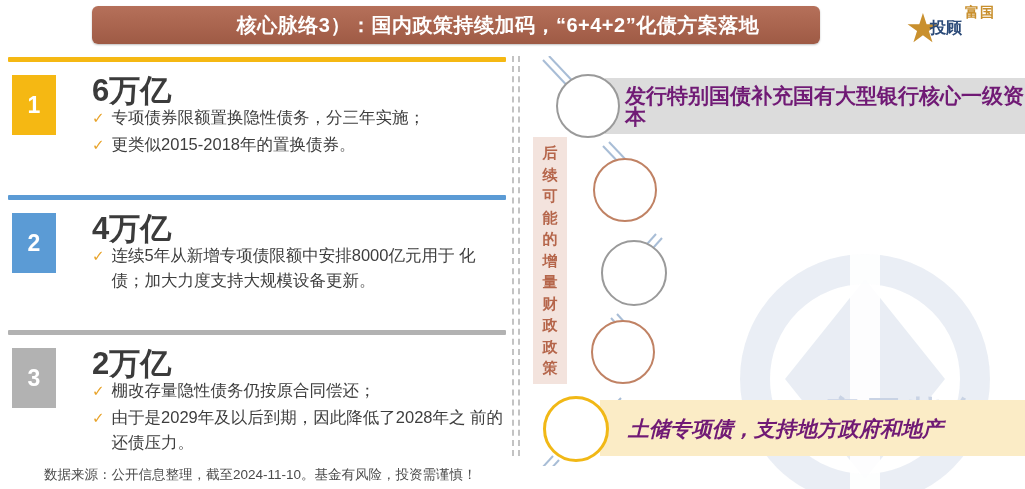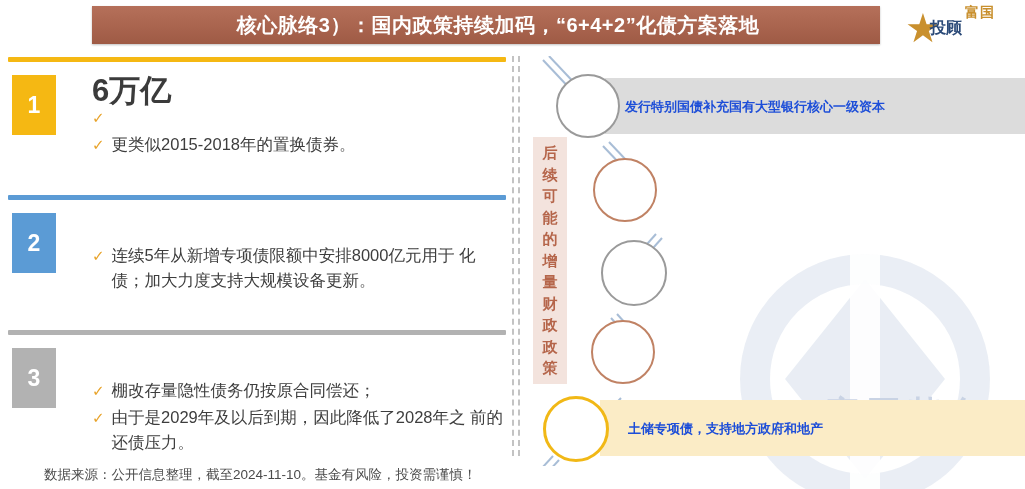"核心脉络3）：国内政策持续加码，“6+4+2”化债方案落地" .banner { border-radius: 0 -> 6px; width: 788px -> 728px }
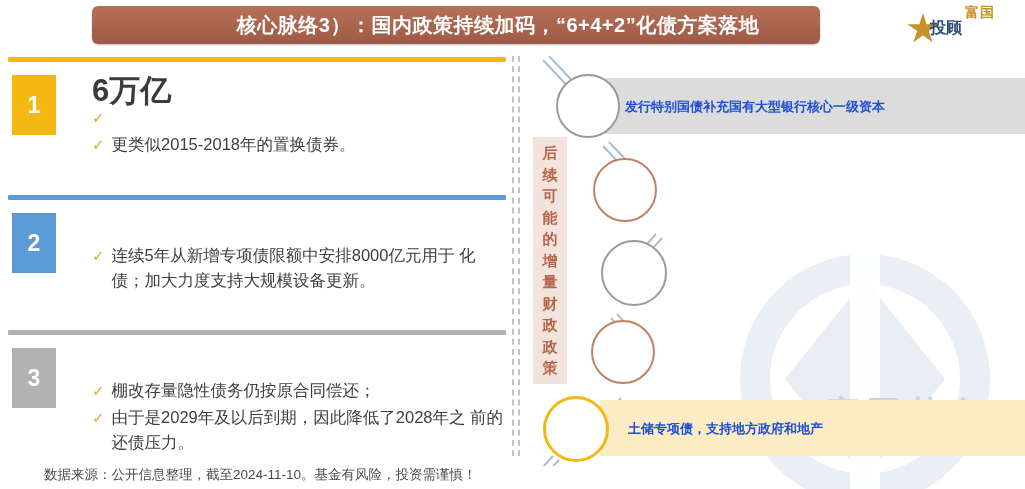"发行特别国债补充国有大型银行核心一级资本" .rowbar .lbl { color: #1d4ed8 -> #701a75; font-size: 13px -> 21px; text-align: right -> none }
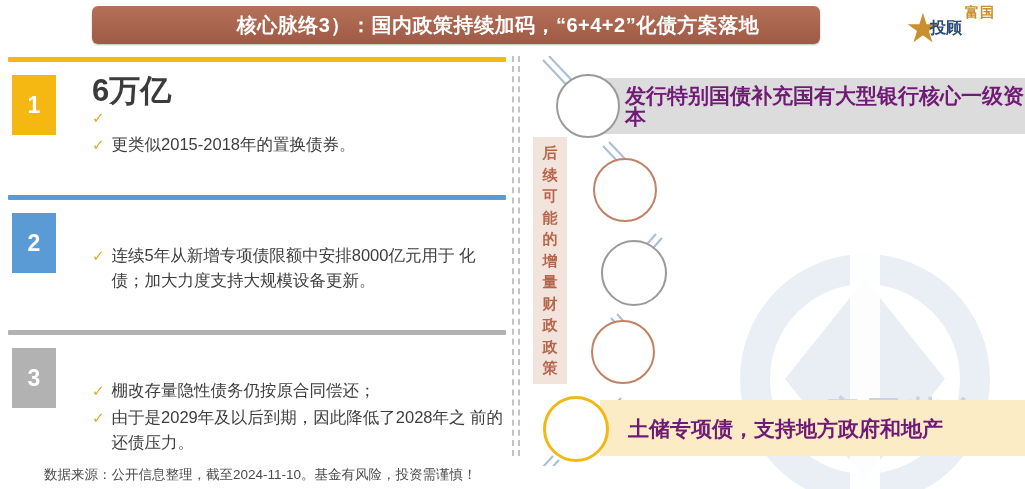"专项债券限额置换隐性债务，分三年实施；" span.btext { html: none -> <span>专项债券限额置换隐性债务，分三年实施；</span> }
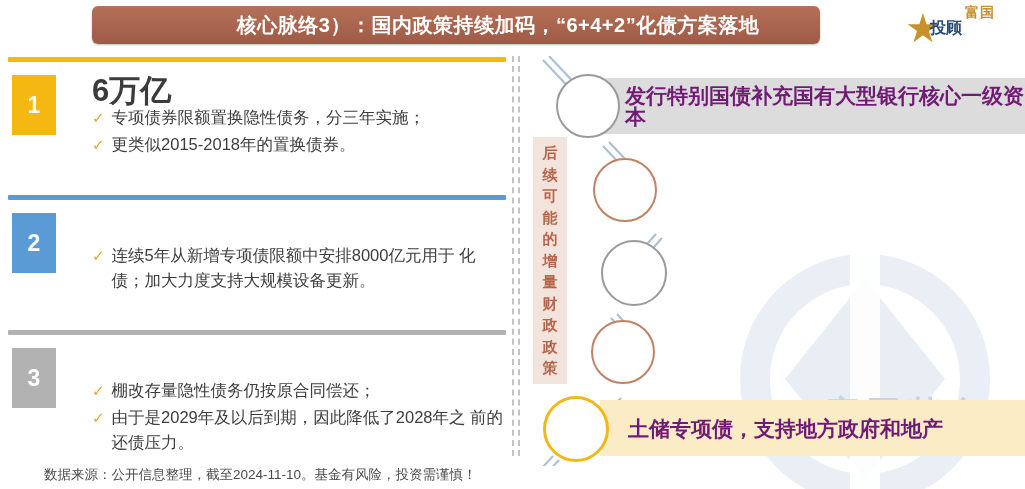"4万亿" div.amount { html: none -> <div>4万亿</div> }
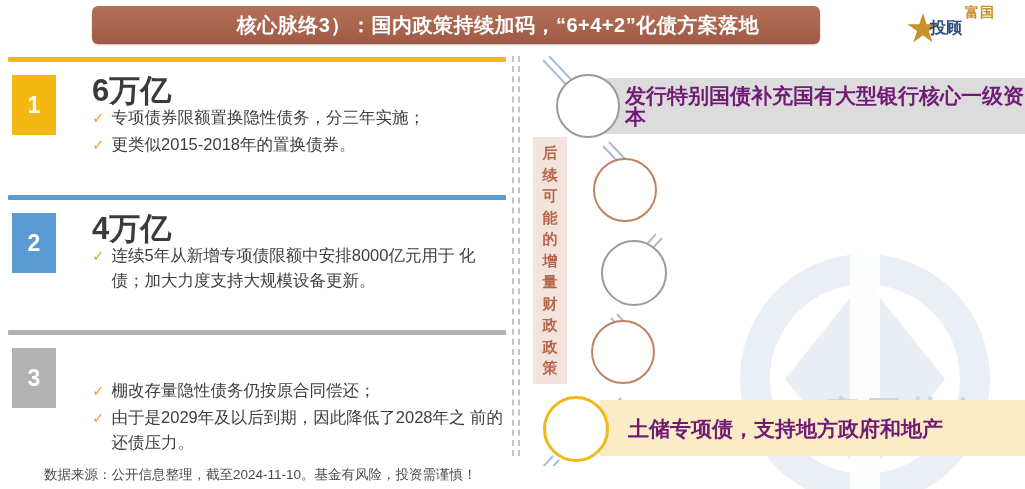"2万亿" div.amount { html: none -> <div>2万亿</div> }
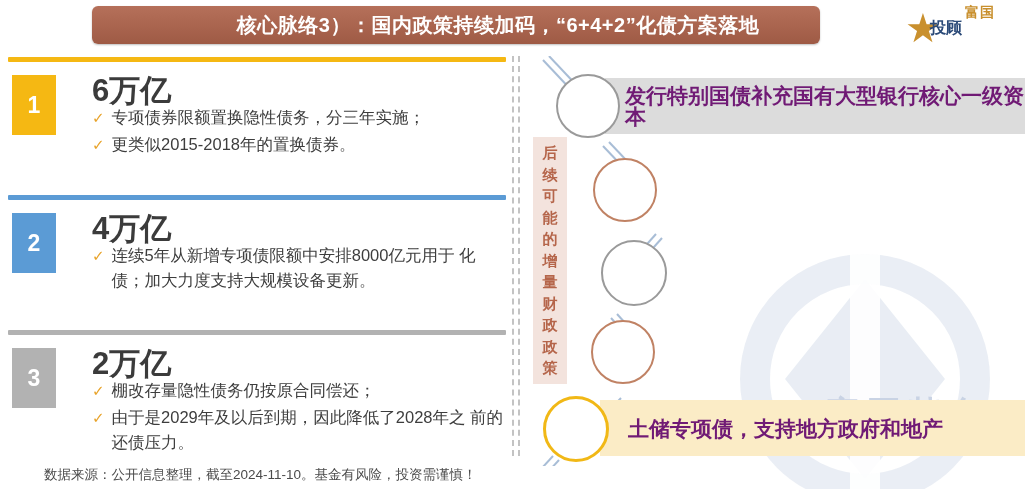"土储专项债，支持地方政府和地产" div.rowbar { font-style: none -> italic }
